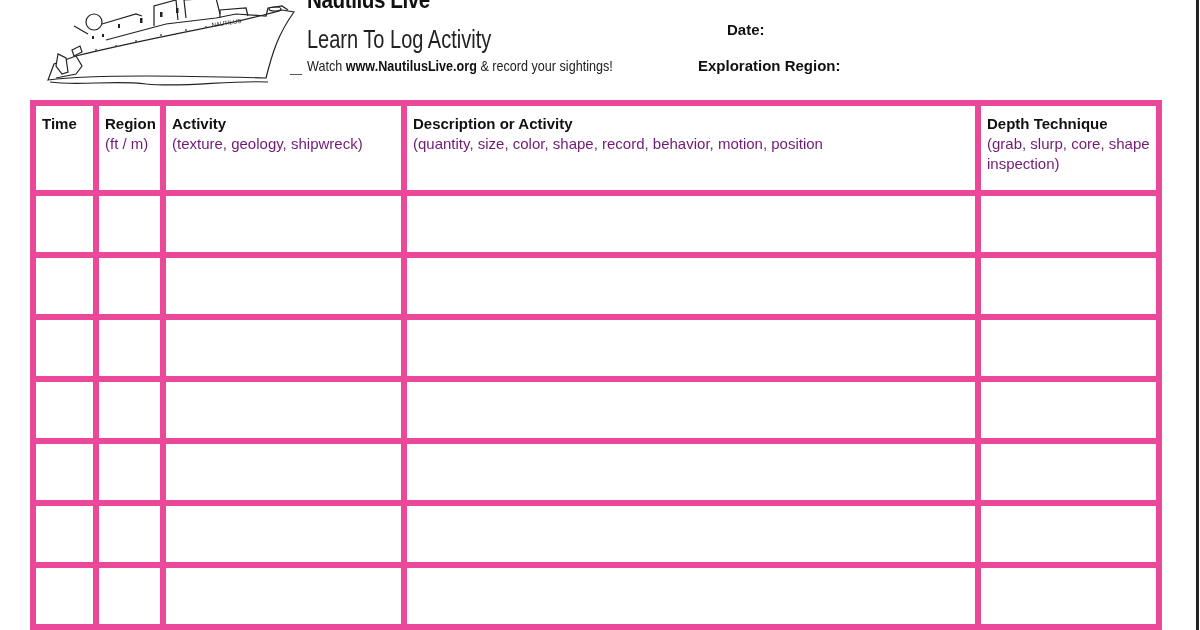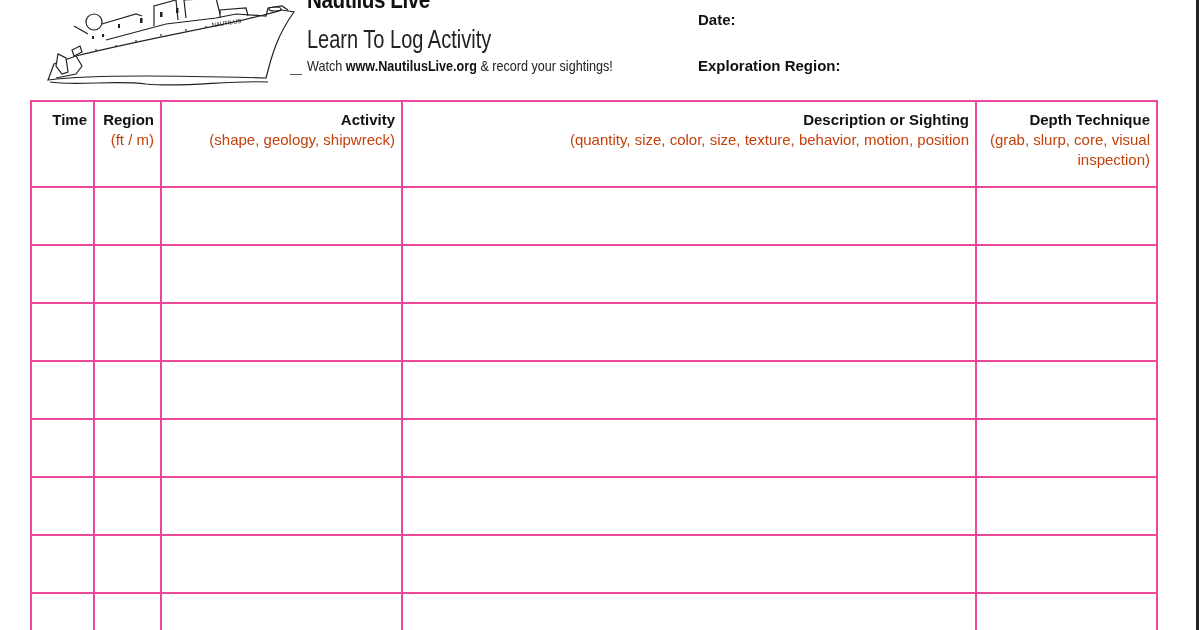"Date:" .meta-date { margin-left: none -> 29px; top: 11px -> 21px }
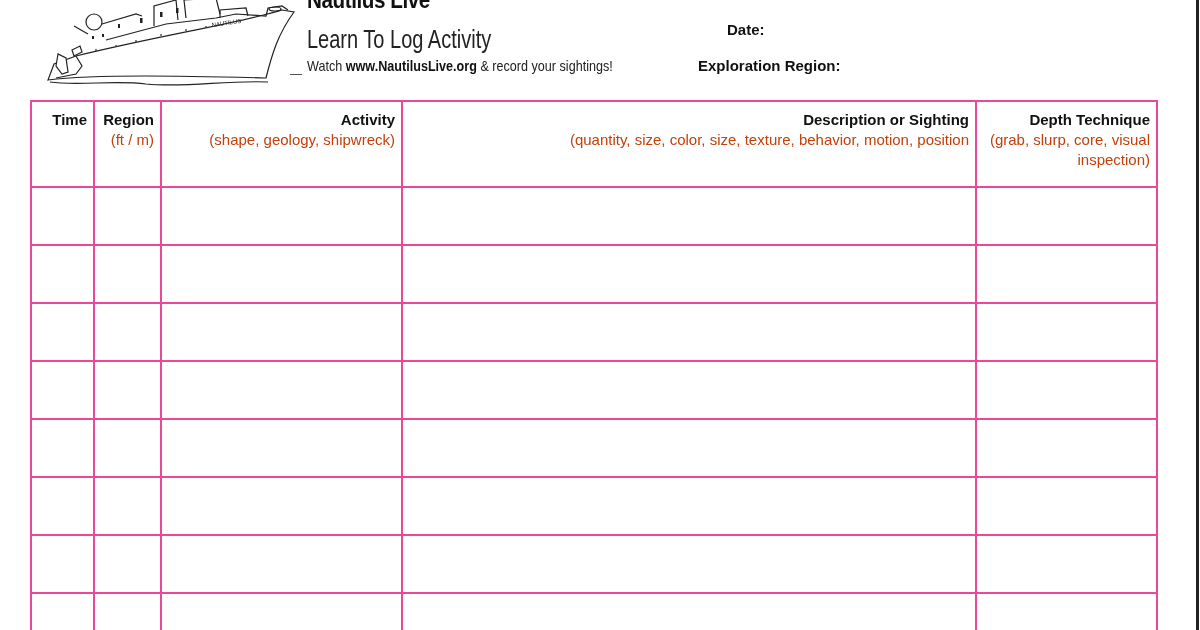"Time" table.log th, table.log td { border: 2px solid #ec4899 -> 6px solid #ec4899; text-align: right -> left }
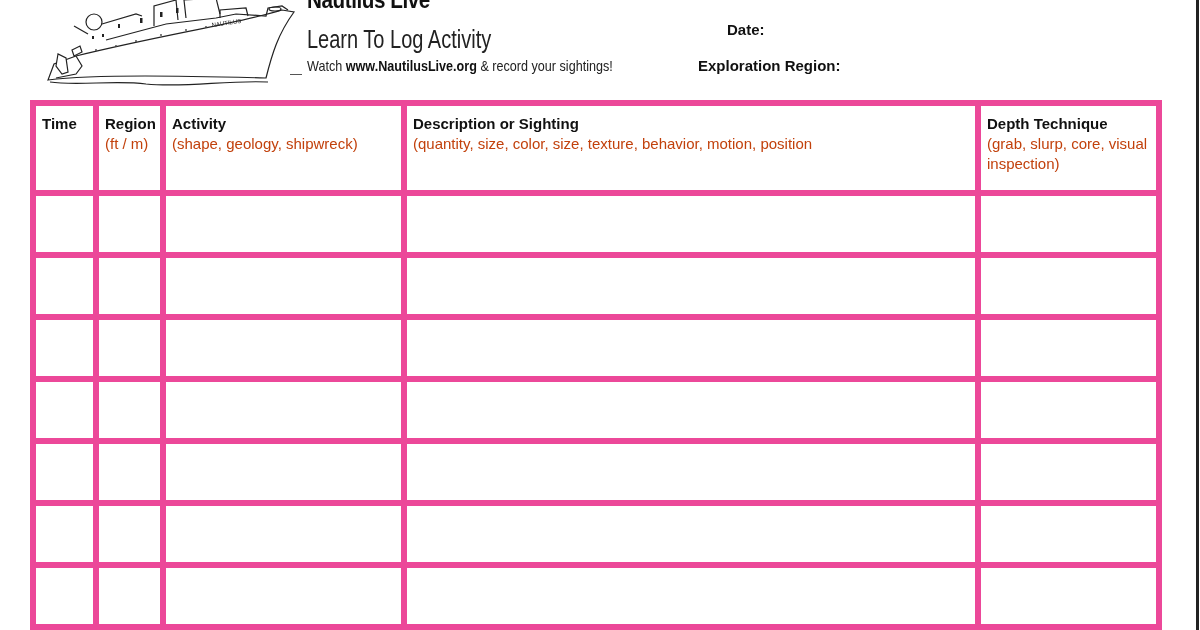"Description or Sighting" span.h { text: Sighting -> Activity }
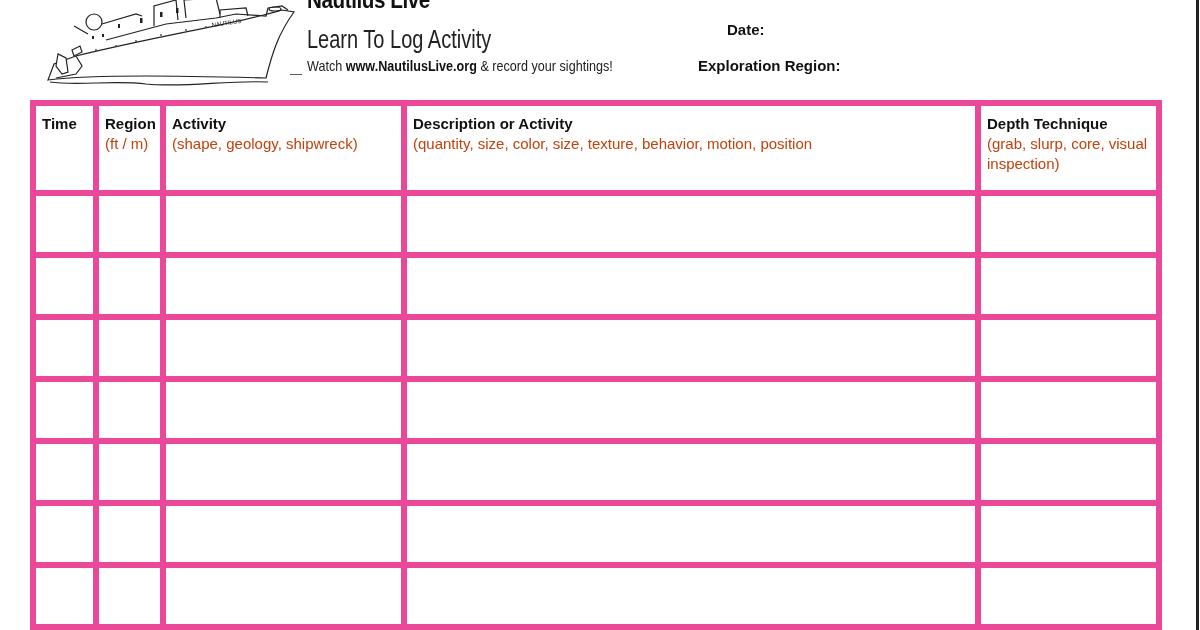"(ft / m)" table.log th .s { color: #c2410c -> #701a75 }
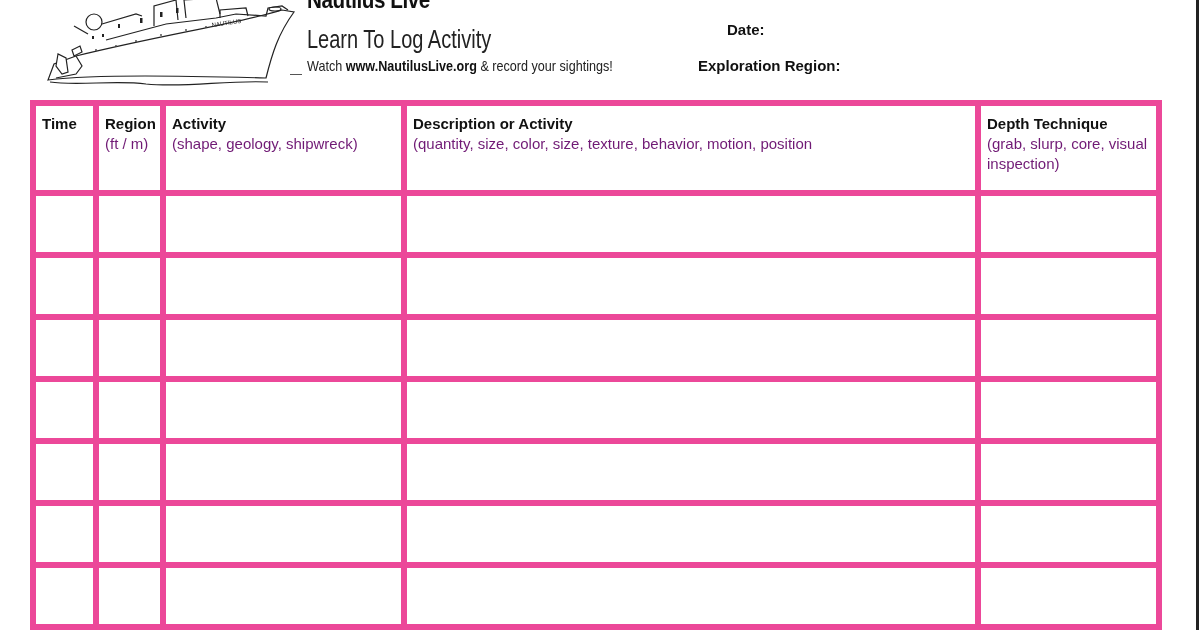"(shape, geology, shipwreck)" span.s { text: shape -> texture }
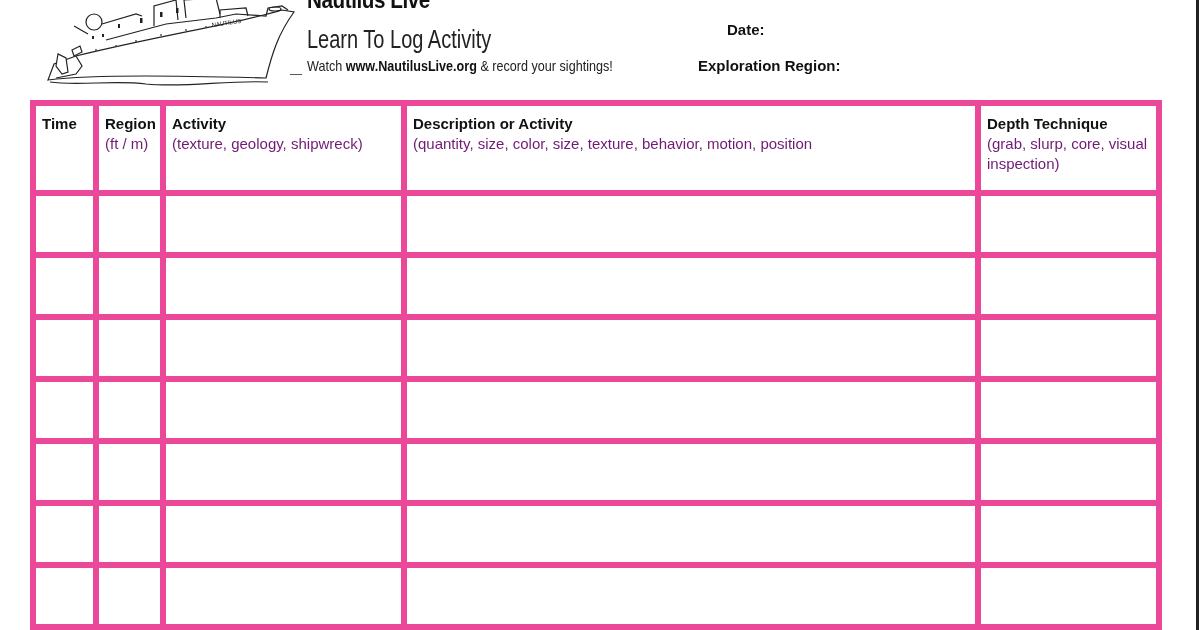"(quantity, size, color, size, texture," span.s { text: size, texture -> shape, record }
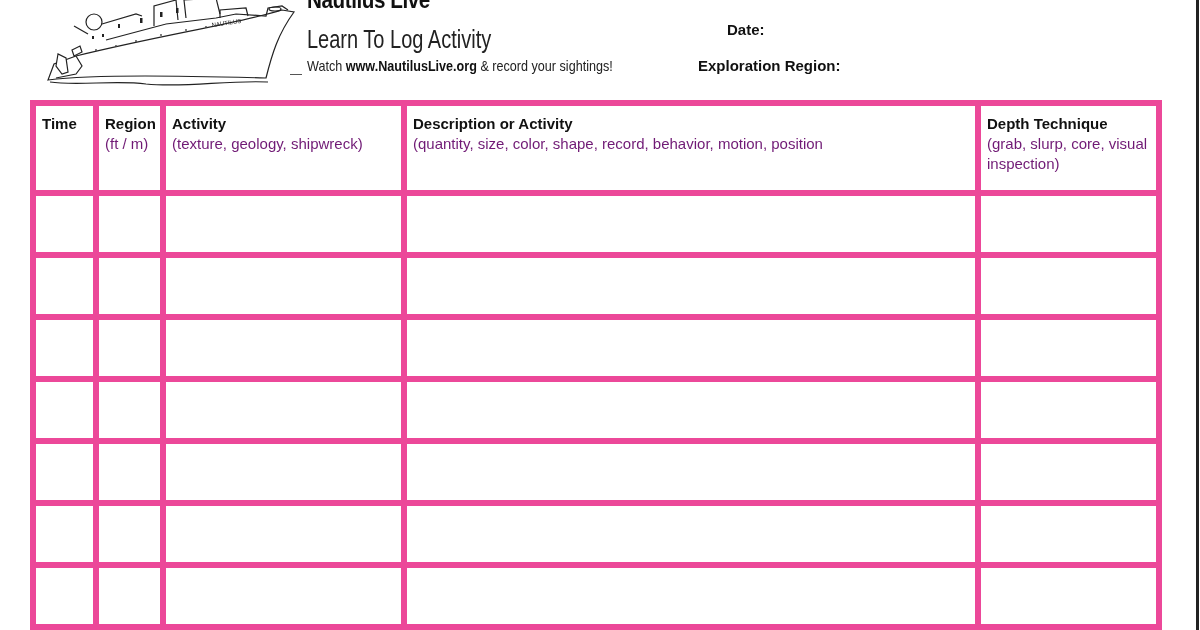"(grab, slurp, core, visual inspection)" span.s { text: visual -> shape }
